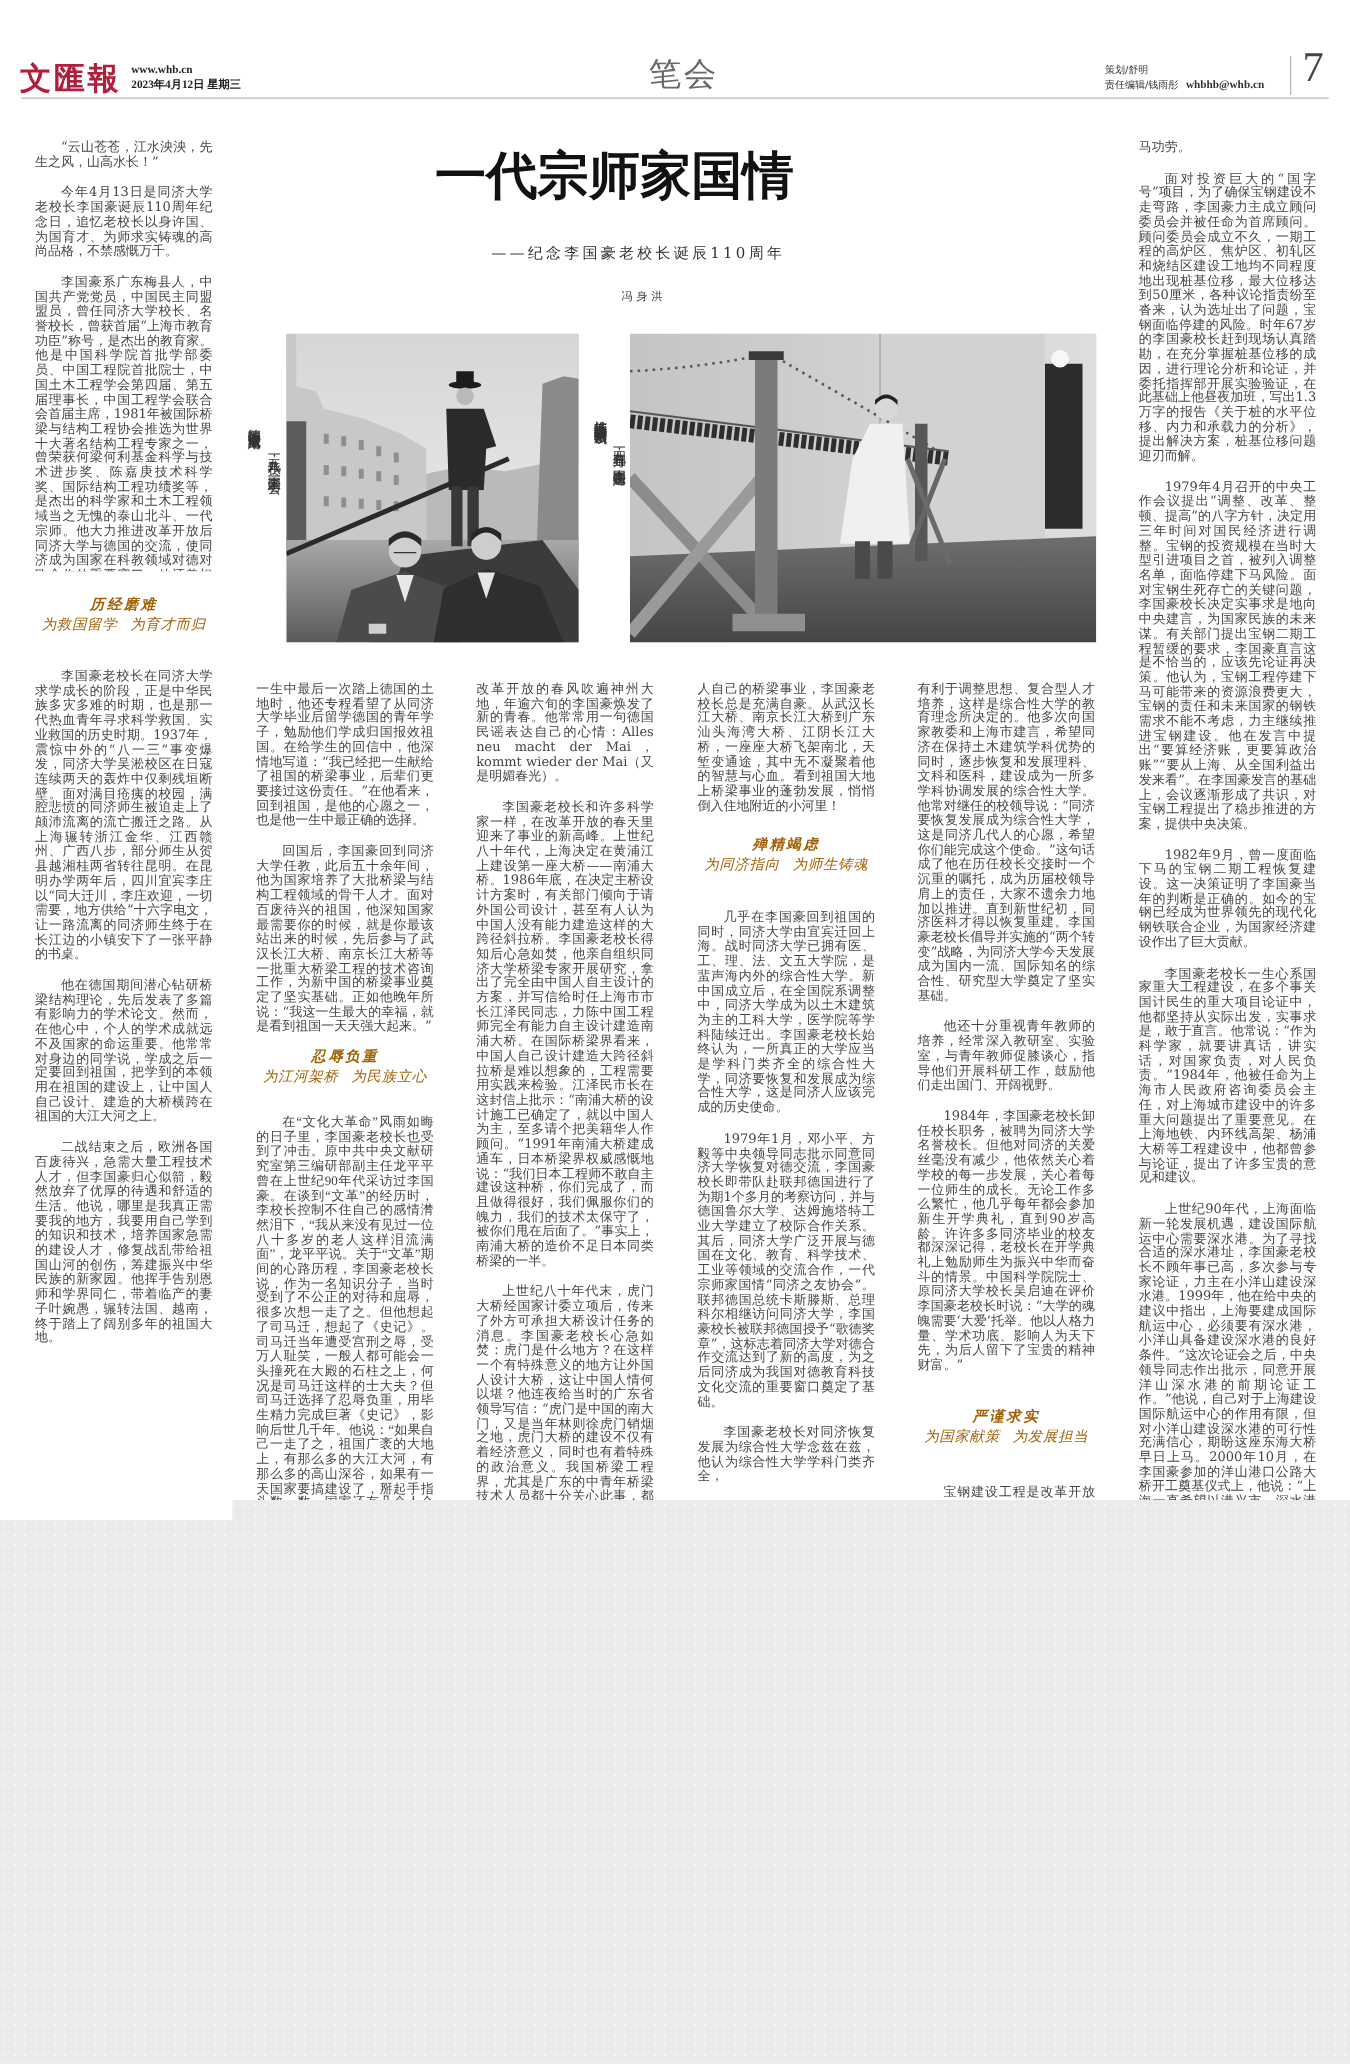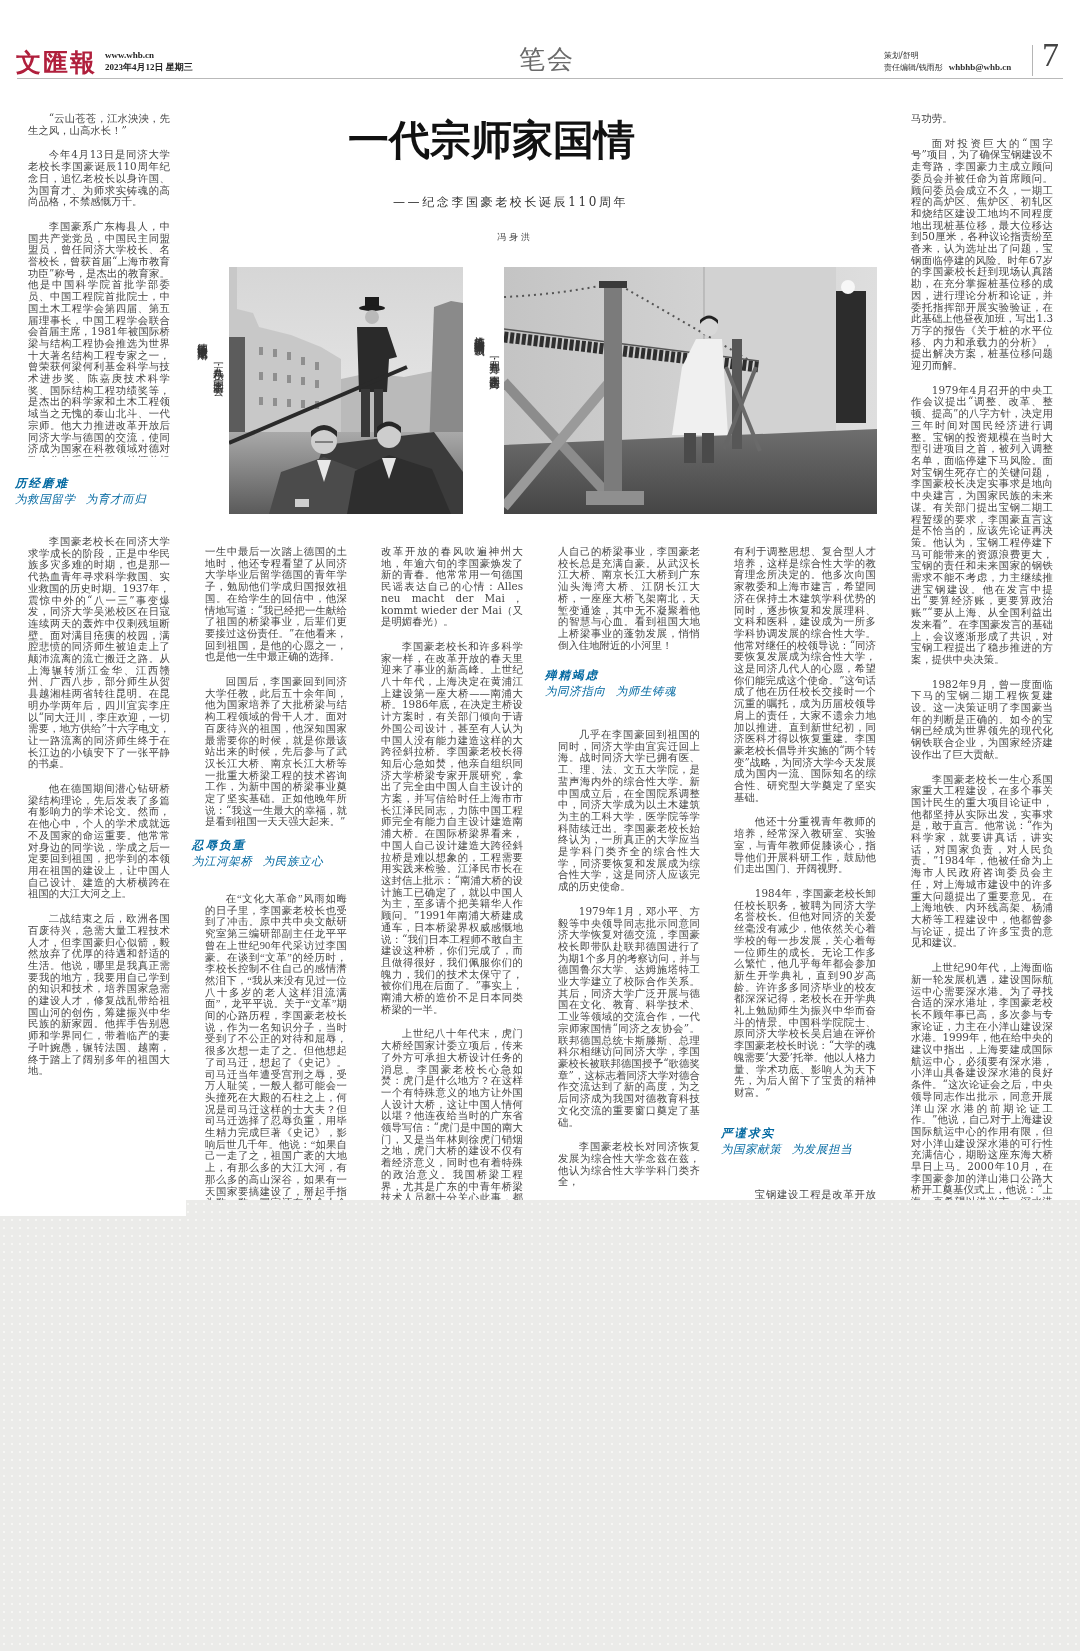"历经磨难" .sec { color: #0369a1 -> #a16207; text-align: none -> center }
